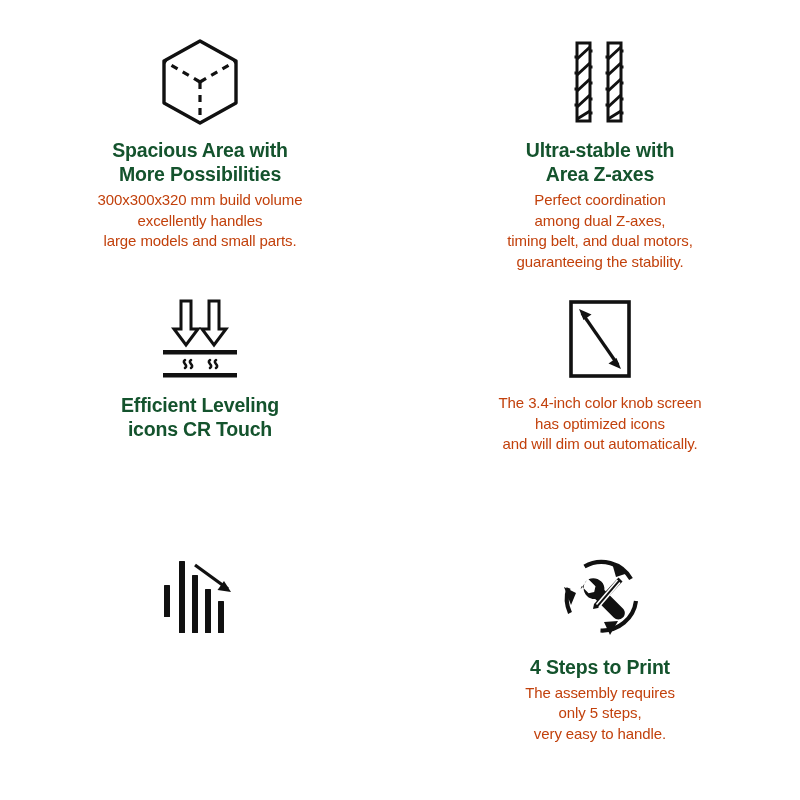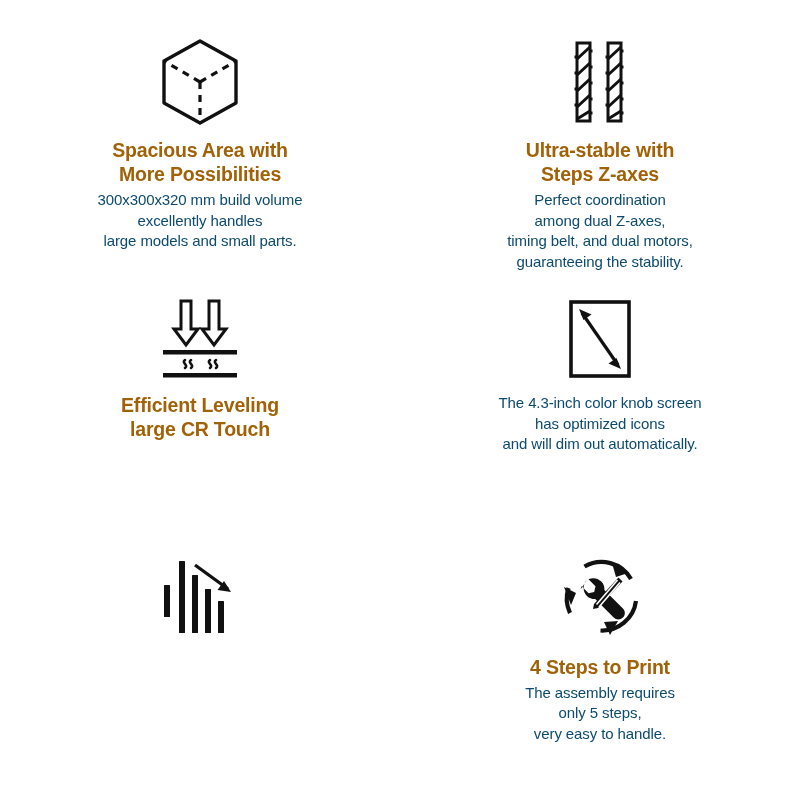"Spacious Area with" .feature-title { color: #a16207 -> #14532d }
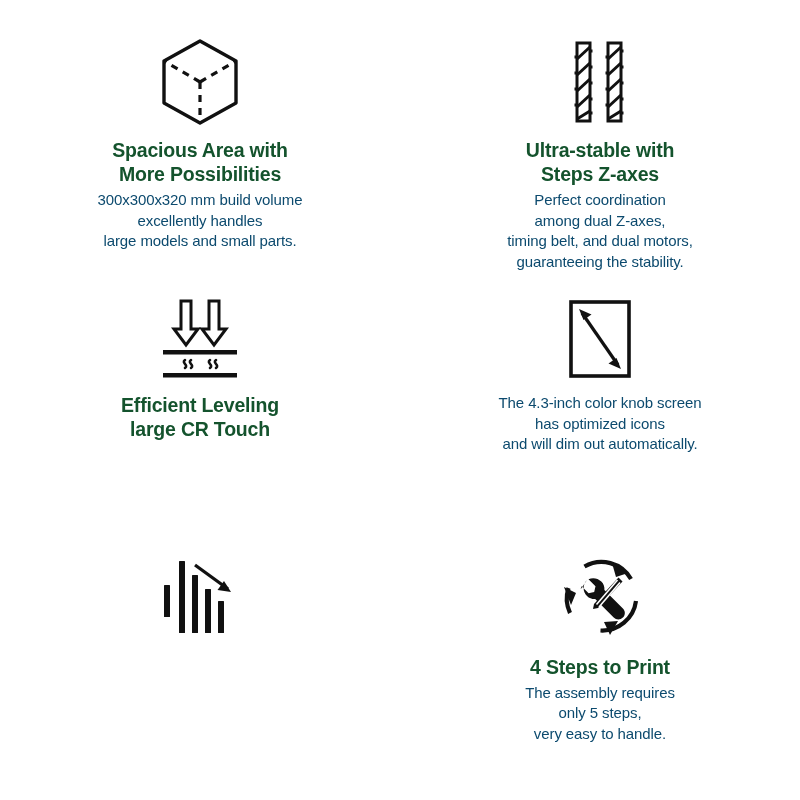"Ultra-stable with" h3.feature-title { text: Steps -> Area }
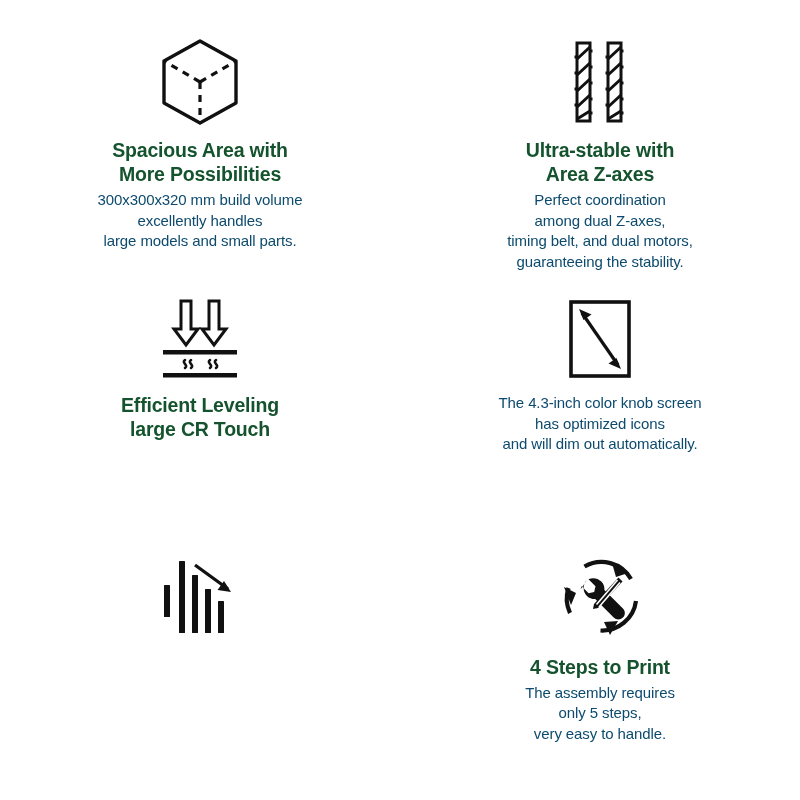"300x300x320 mm build volume" .feature-body { color: #0c4a6e -> #c2410c }
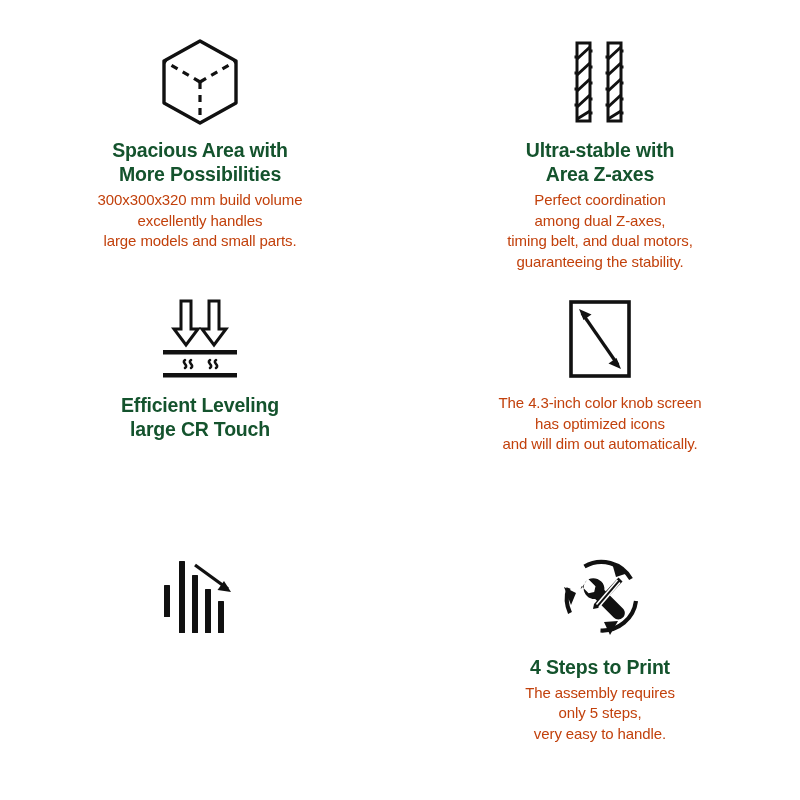"Efficient Leveling" h3.feature-title { text: large -> icons }
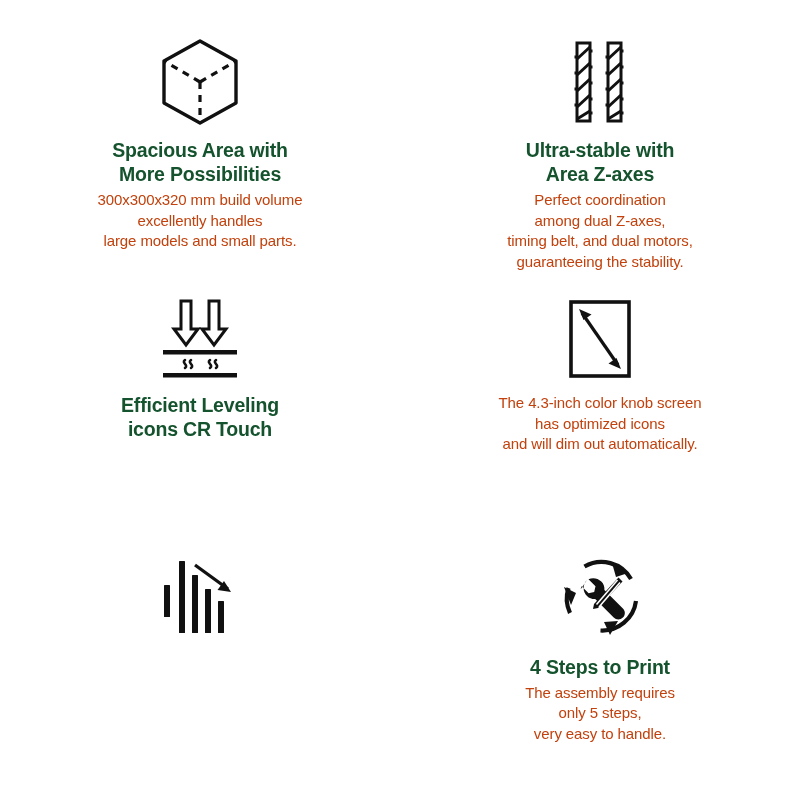"The 4.3-inch color knob screen" p.feature-body { text: 4.3-inch -> 3.4-inch }
